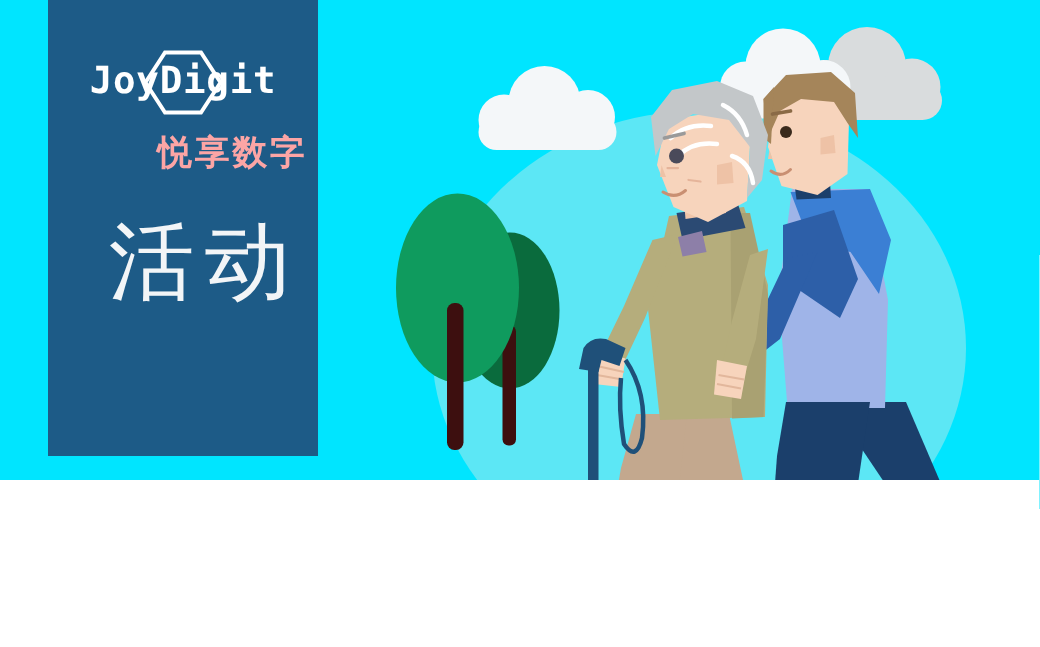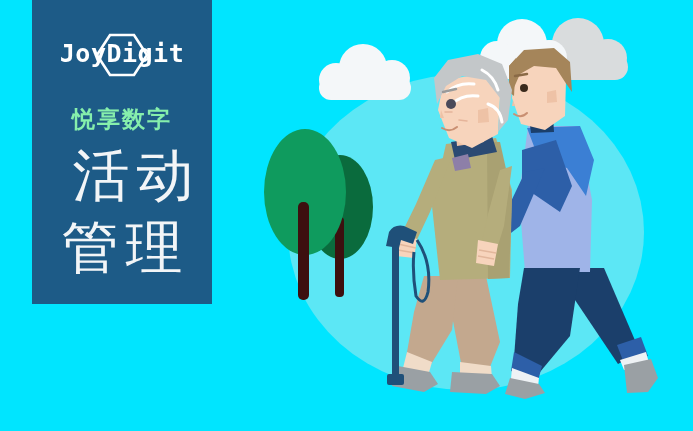"JoyDigit" #banner { height: 431px -> 320px }
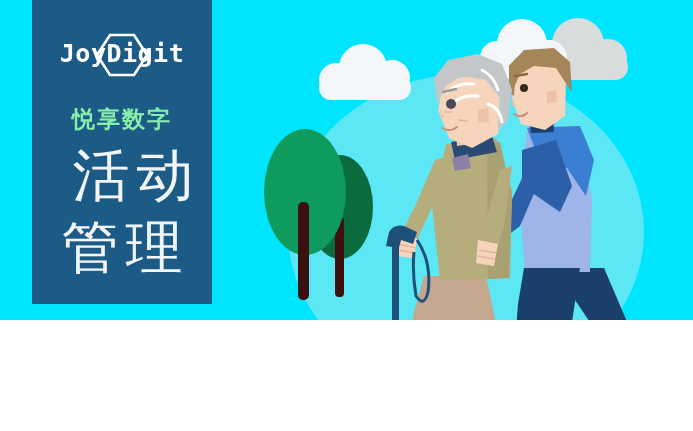"悦享数字" .logo-sub { color: #86efac -> #fca5a5; padding-left: none -> 33px; top: 104px -> 86px }
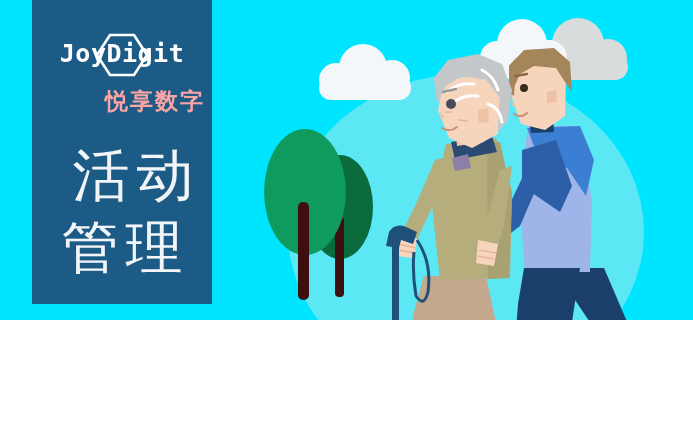"管理" div.title-line { html: <div>管理</div> -> none }
